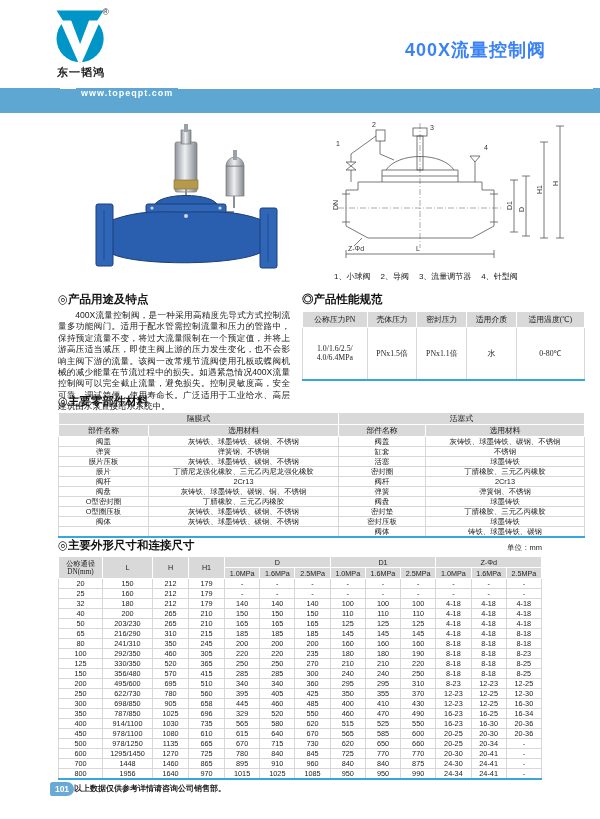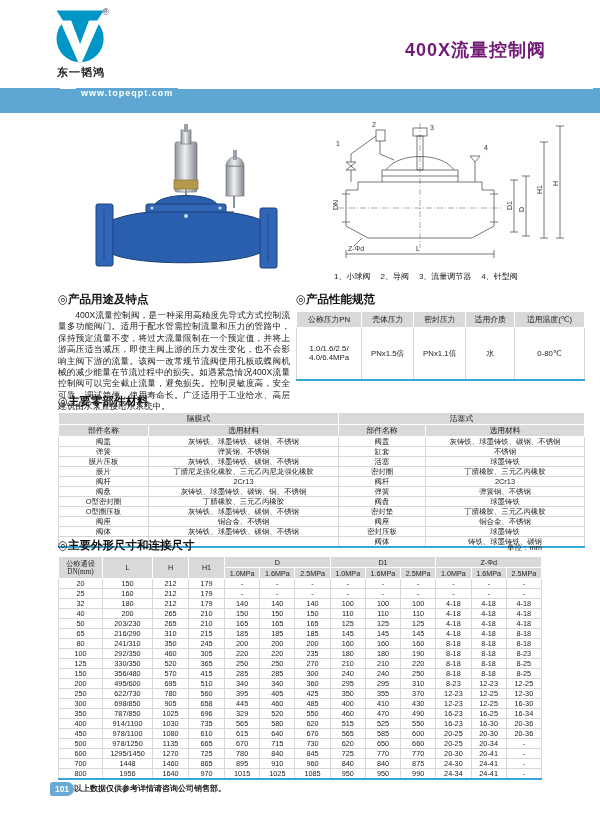"400X流量控制阀" .page-title { color: #701a75 -> #3b82f6 }
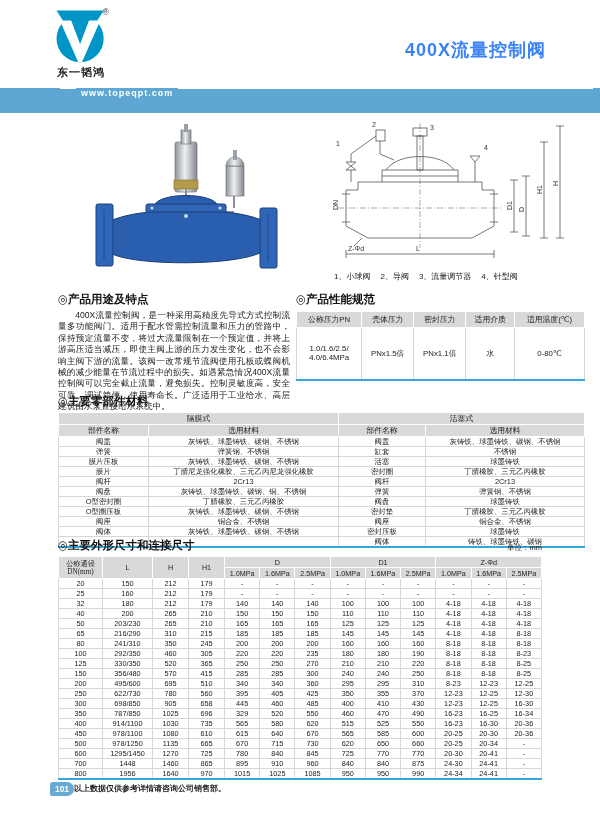"◎产品性能规范" .col-right { font-family: none -> Liberation Serif, serif; margin-left: 6px -> 12px }
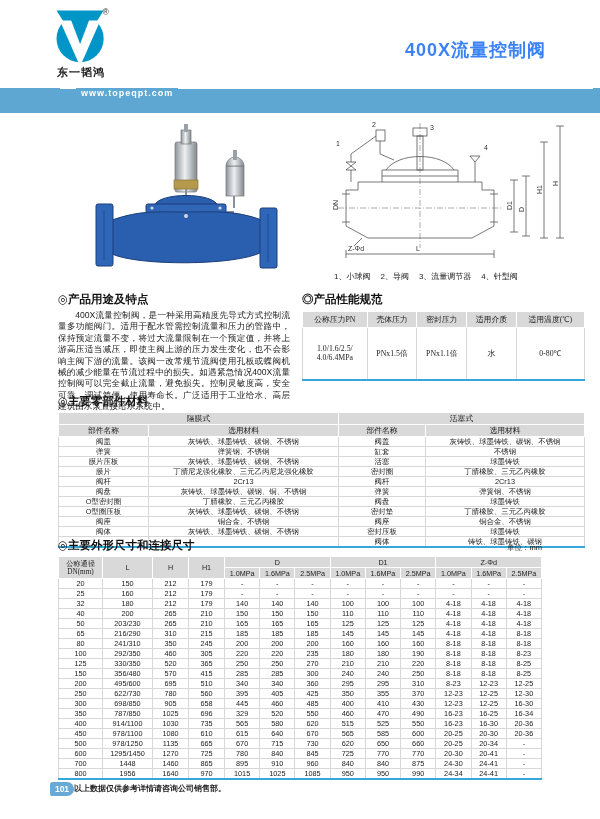"阀座" tr { html: <tr> <td>阀座</td> <td>铜合金、不锈钢</td> <td>阀座</td> <td>铜合金、不锈钢</td> </tr> -> none }
